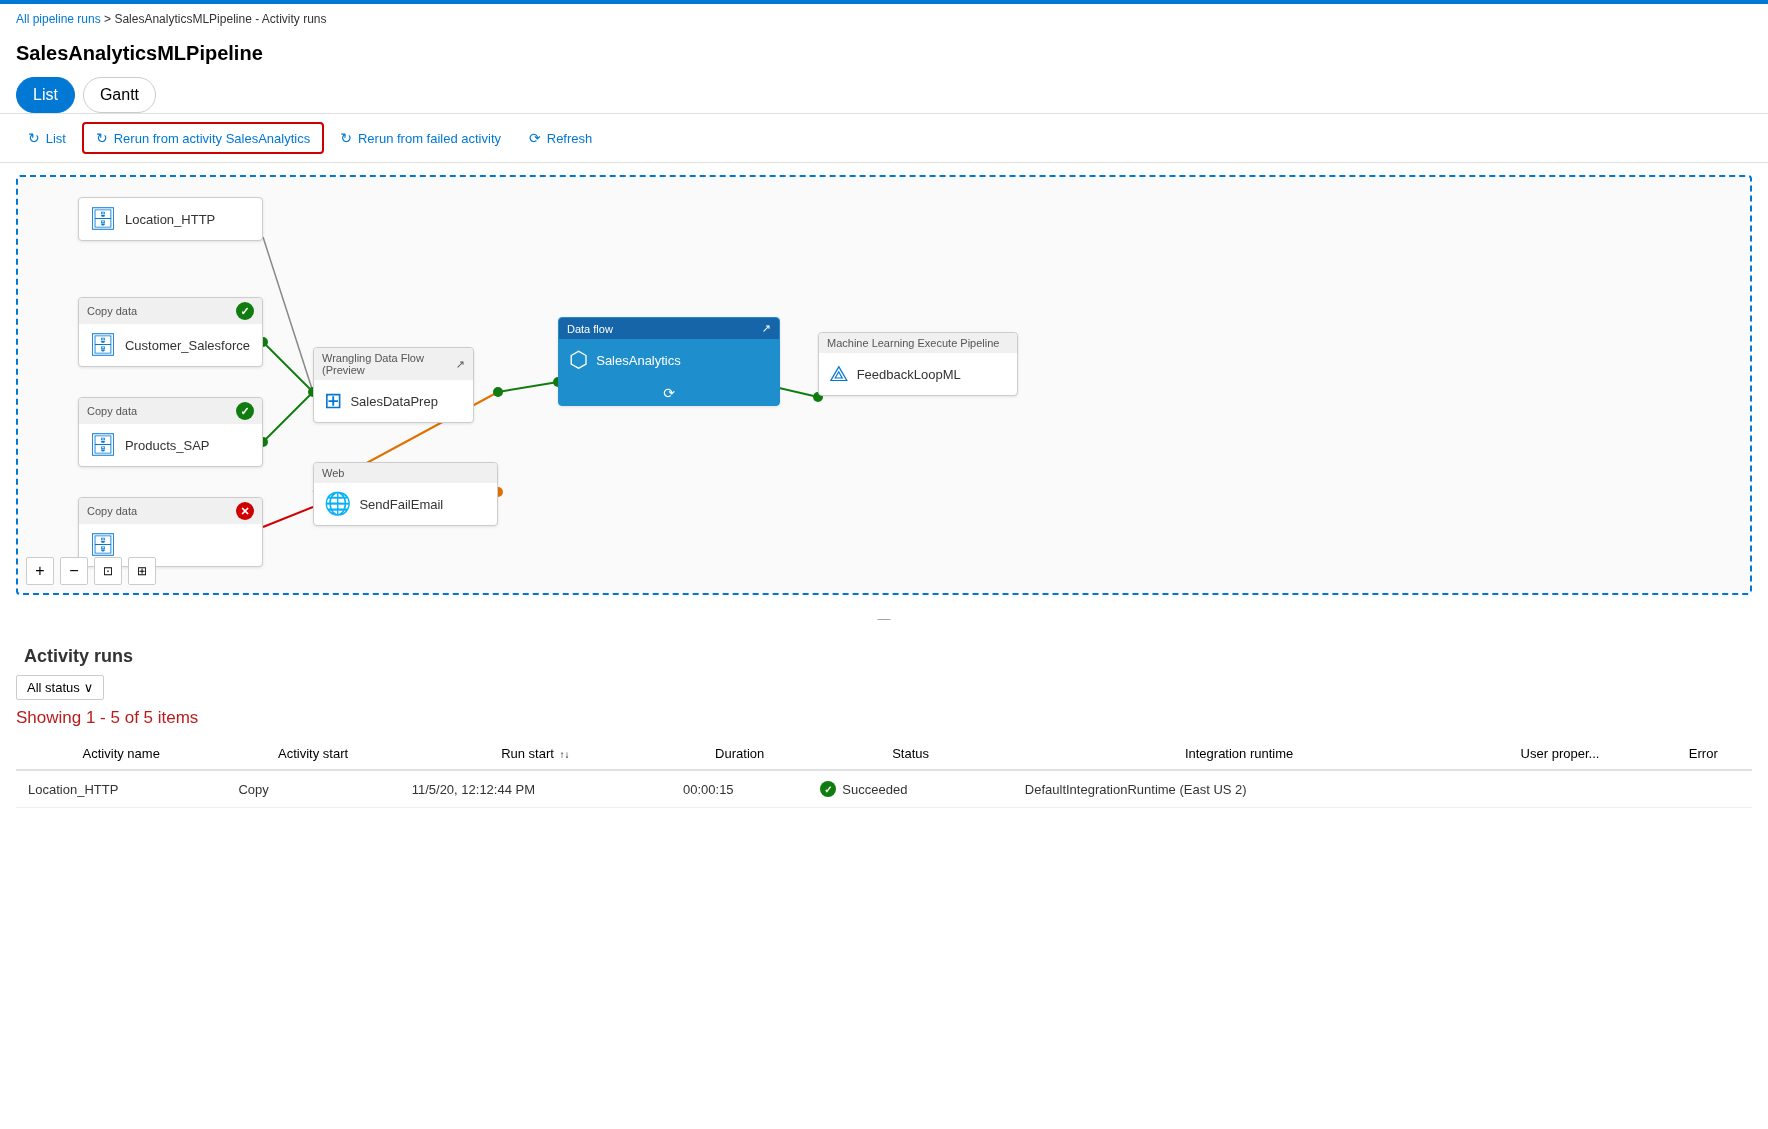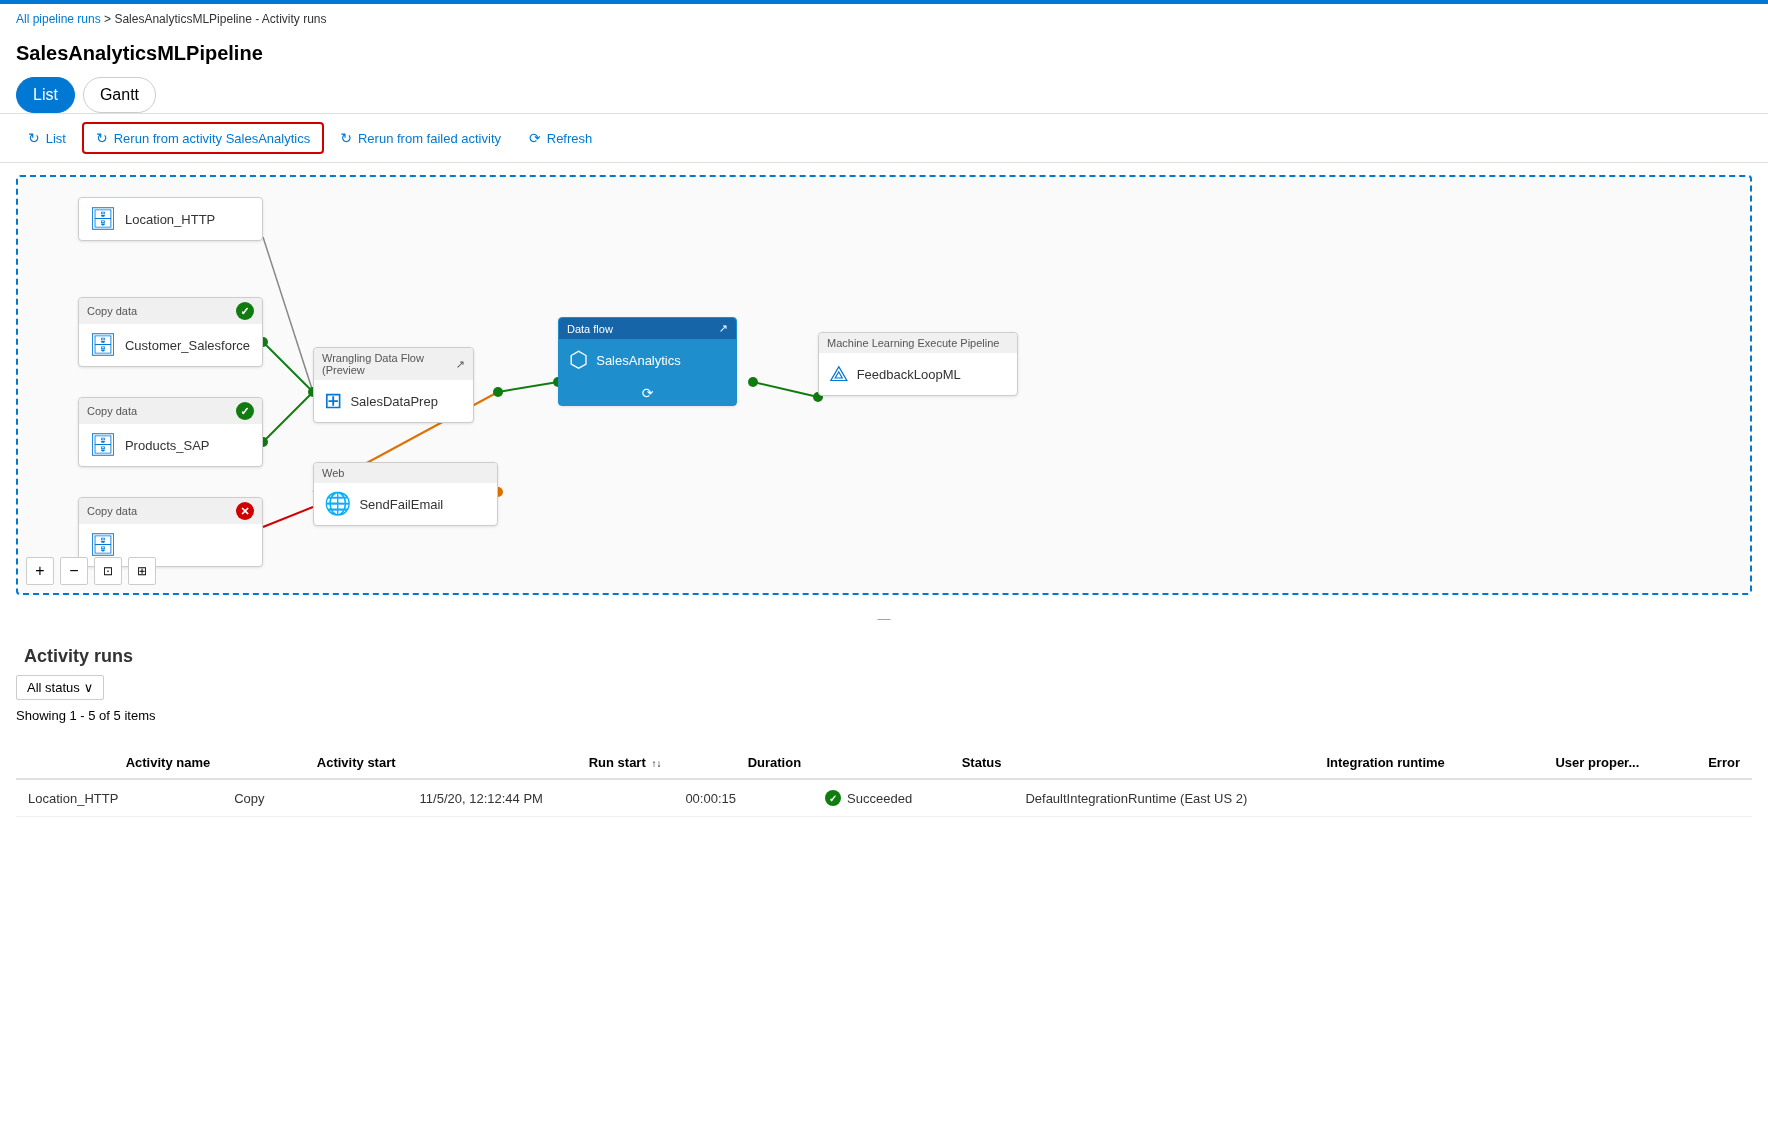"Data flow" .node-salesanalytics { width: 179px -> 222px }
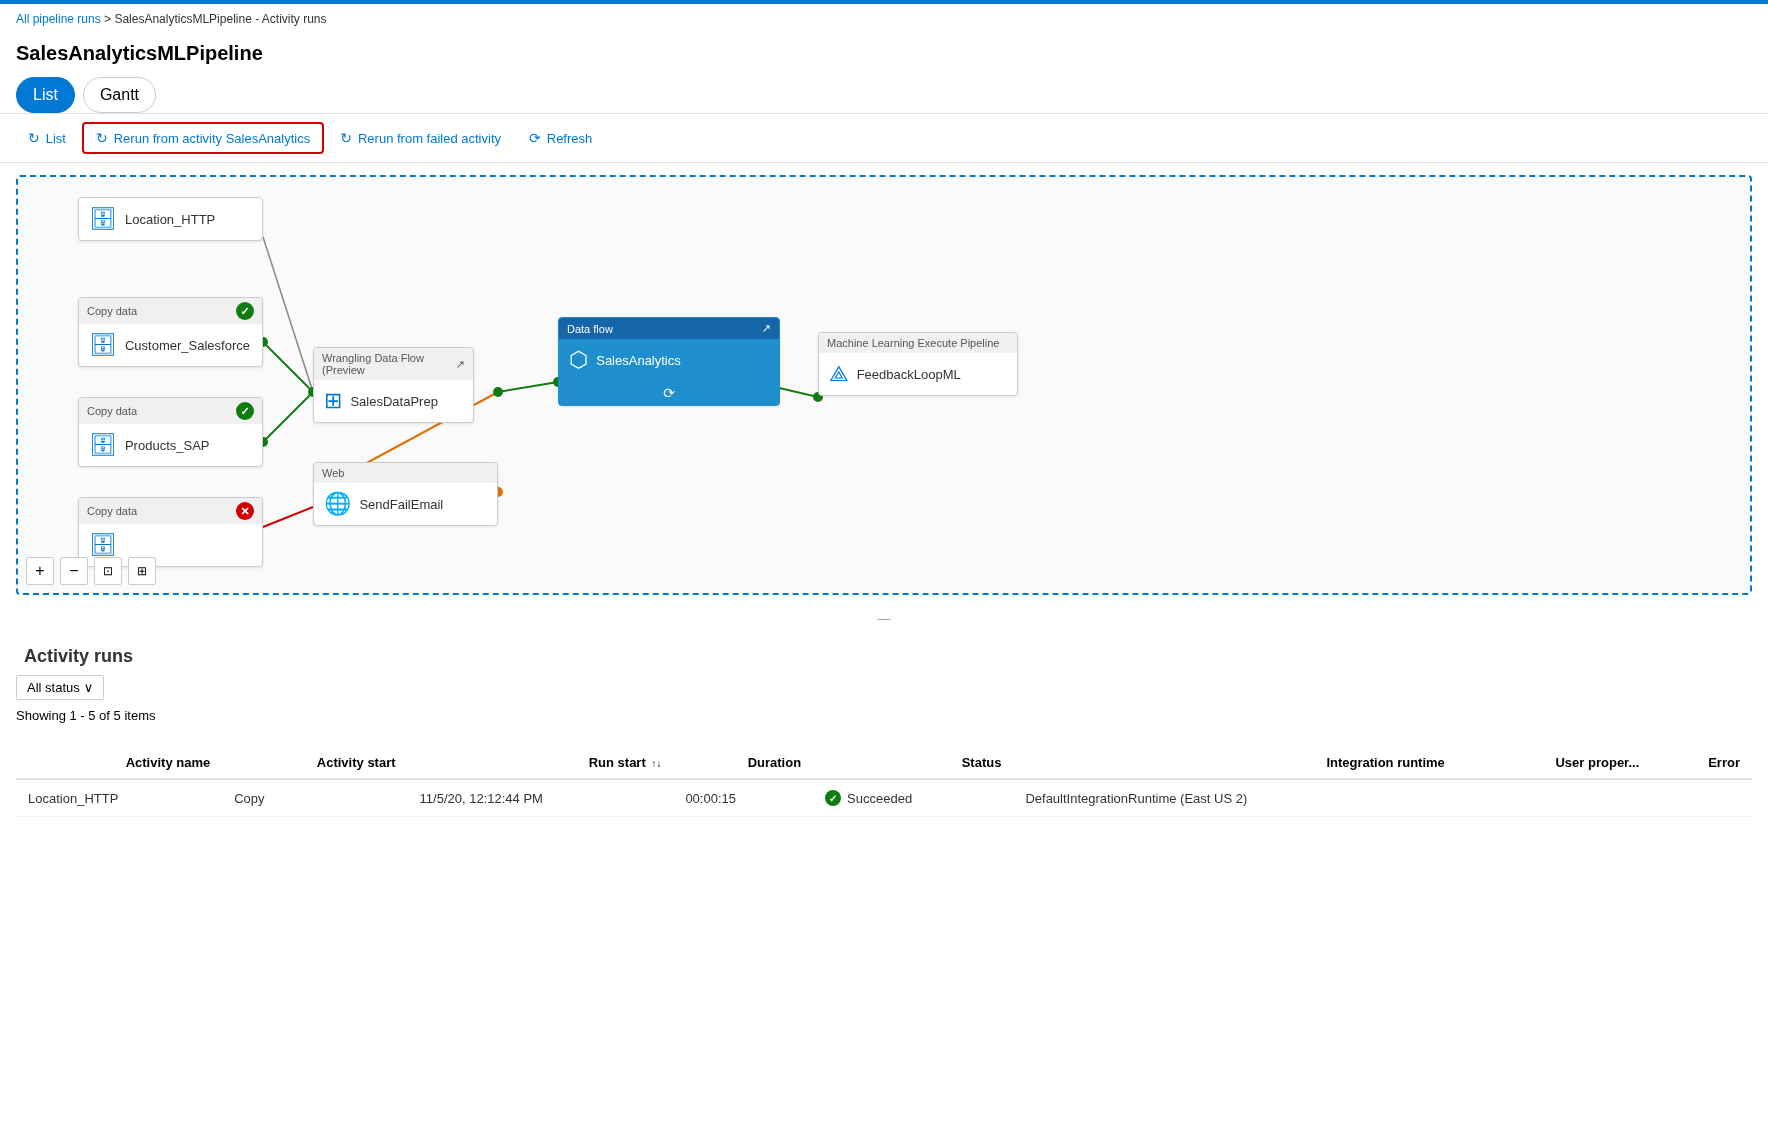"Showing 1 - 5 of" .showing-text { color: #000000 -> #b91c1c; font-size: 13px -> 17px; margin-bottom: 24px -> 10px }
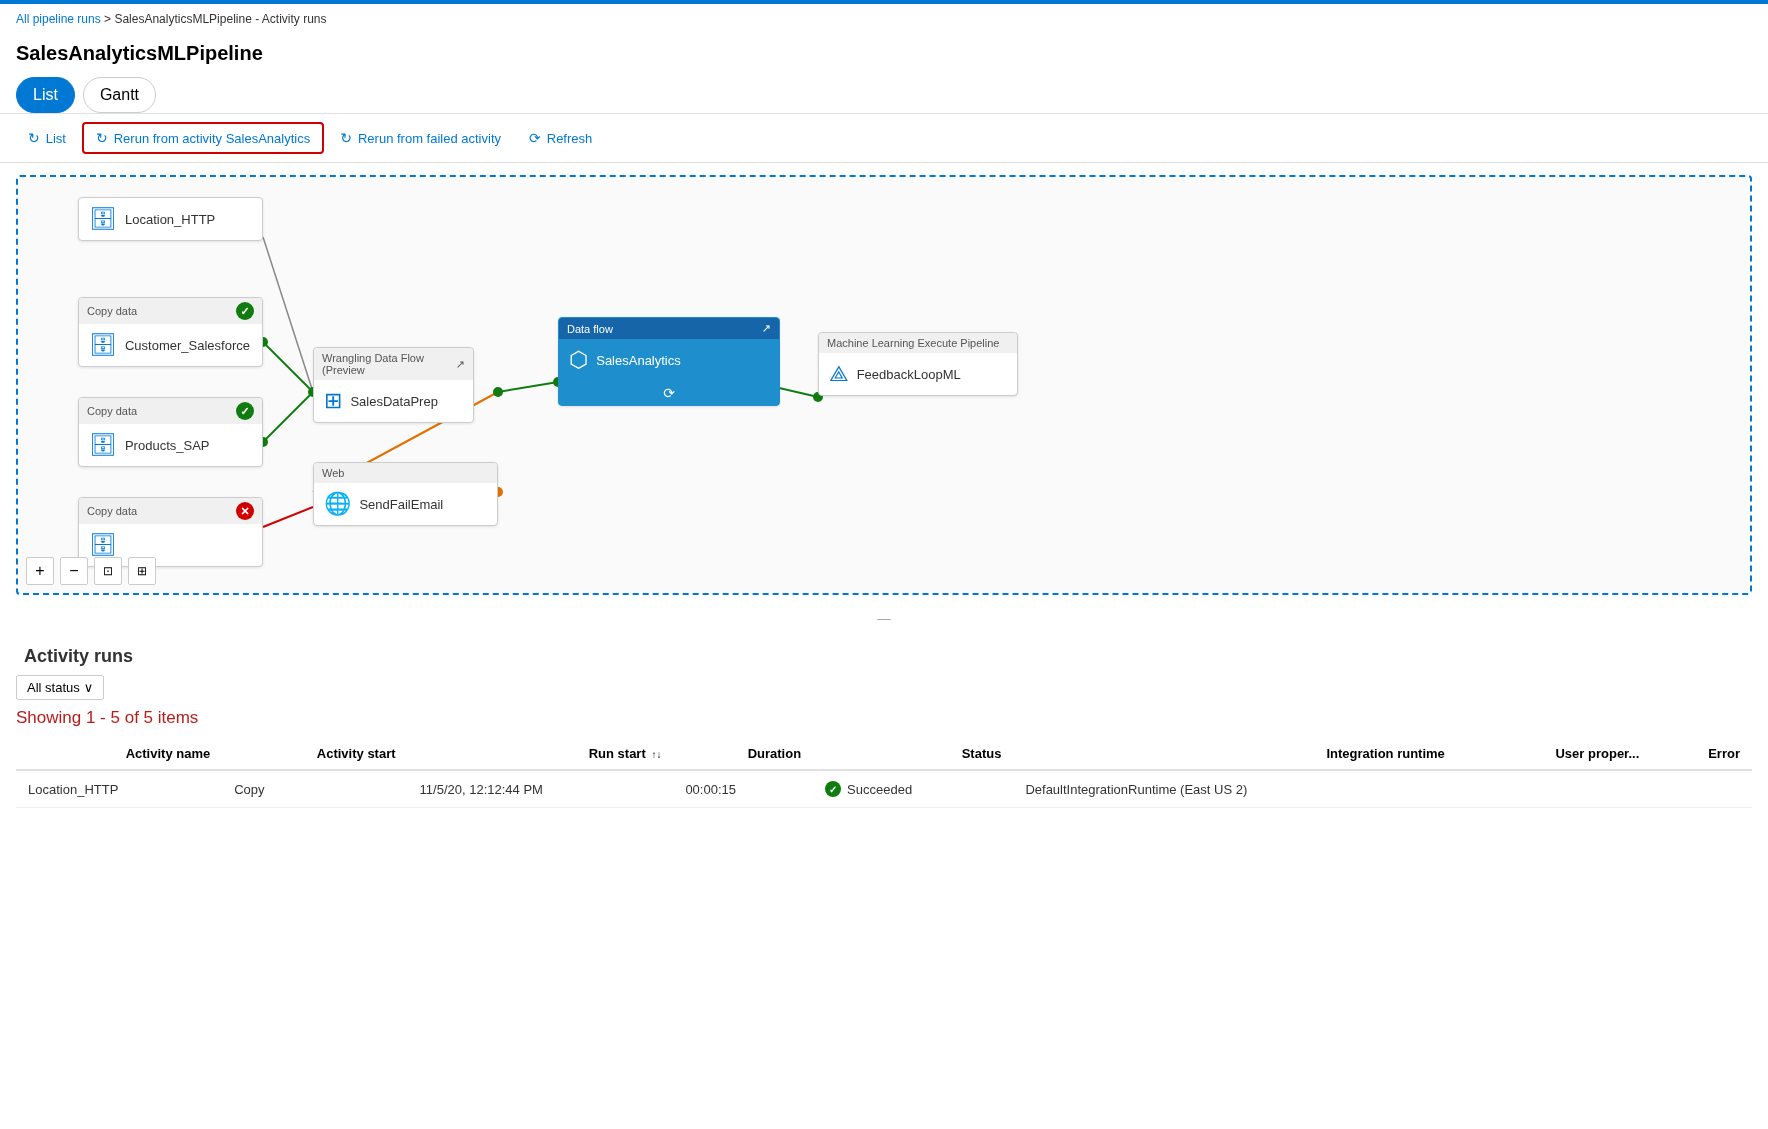"Activity name" thead th { font-weight: 700 -> 400; text-align: right -> center }
